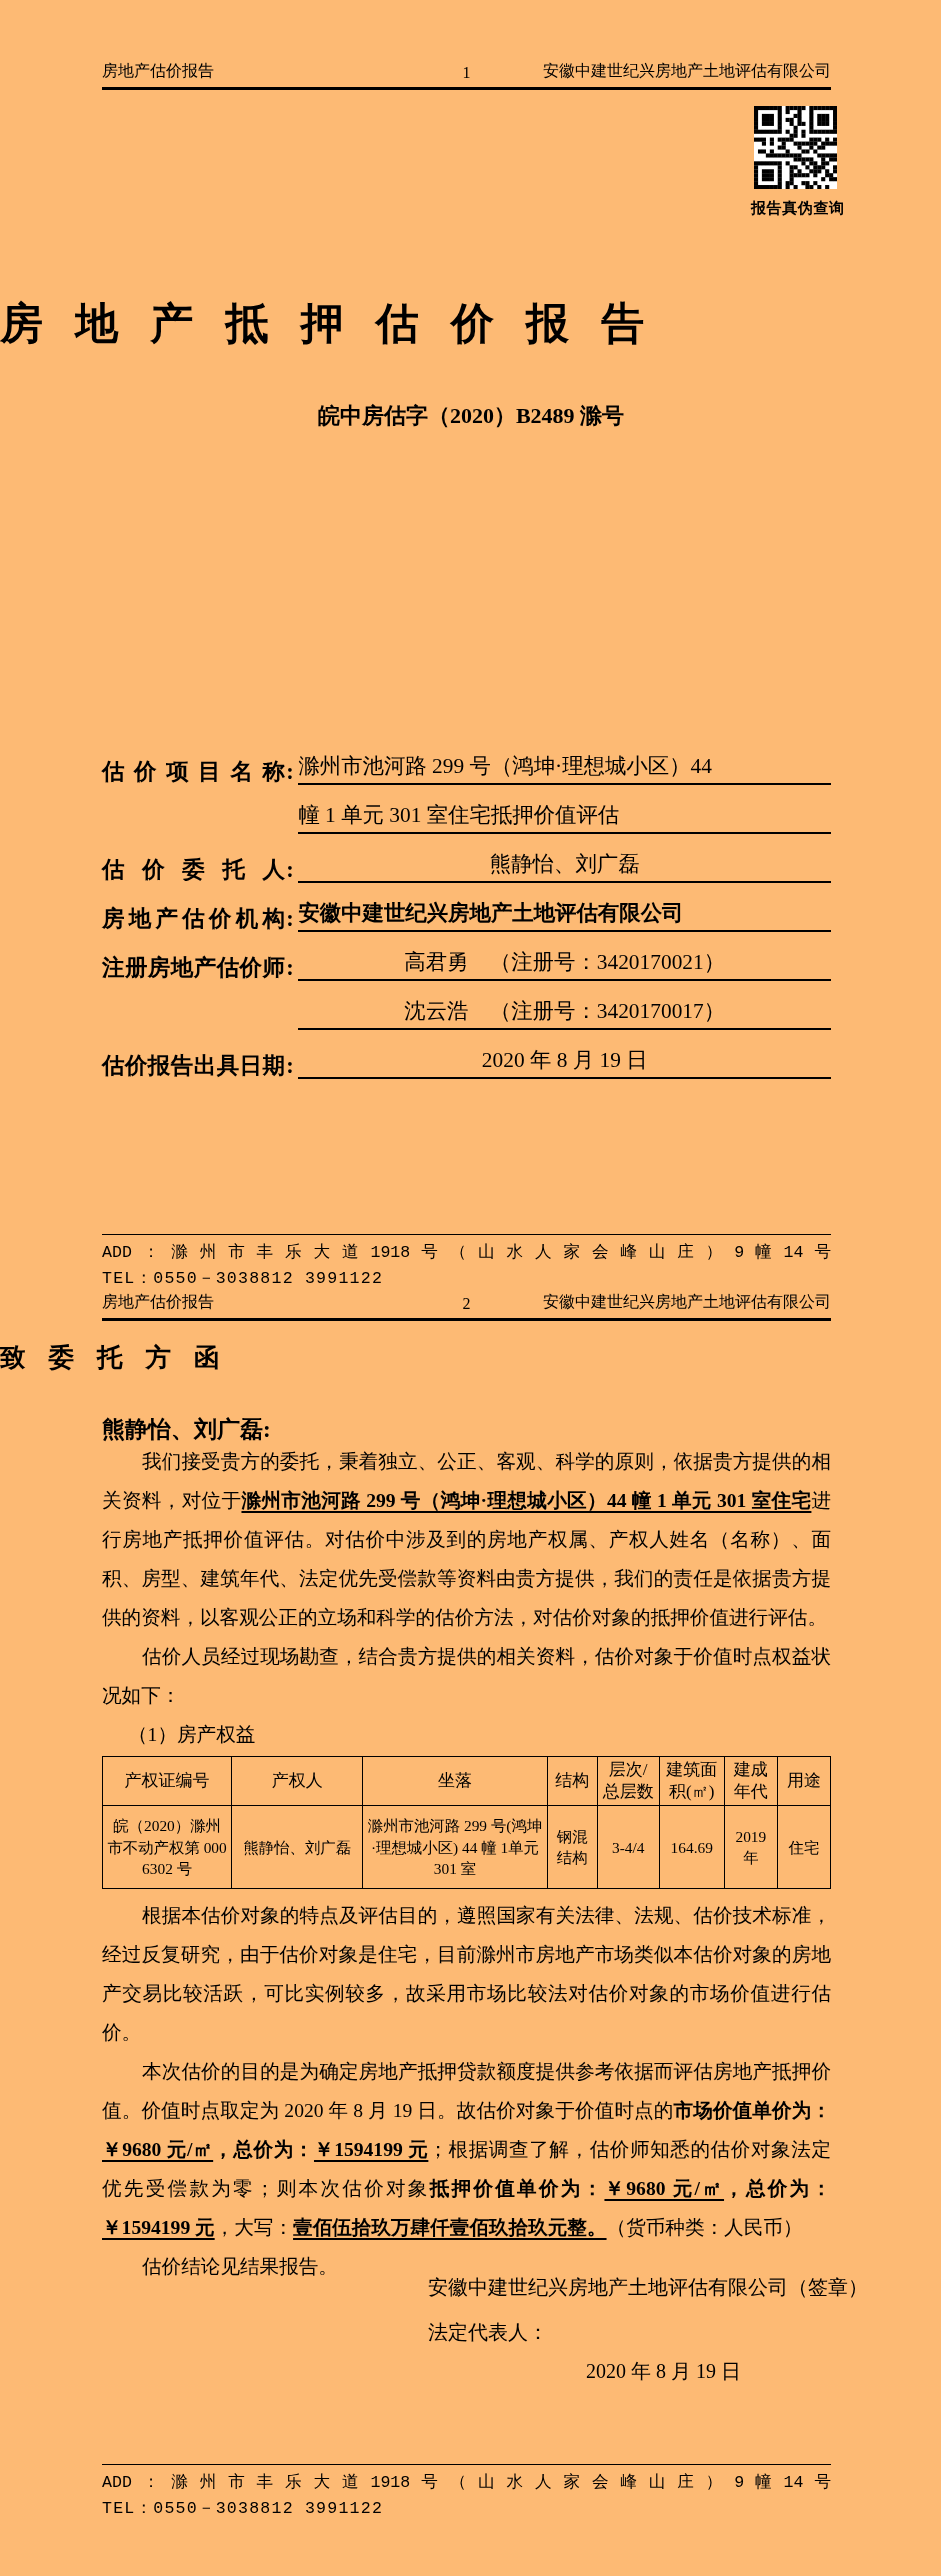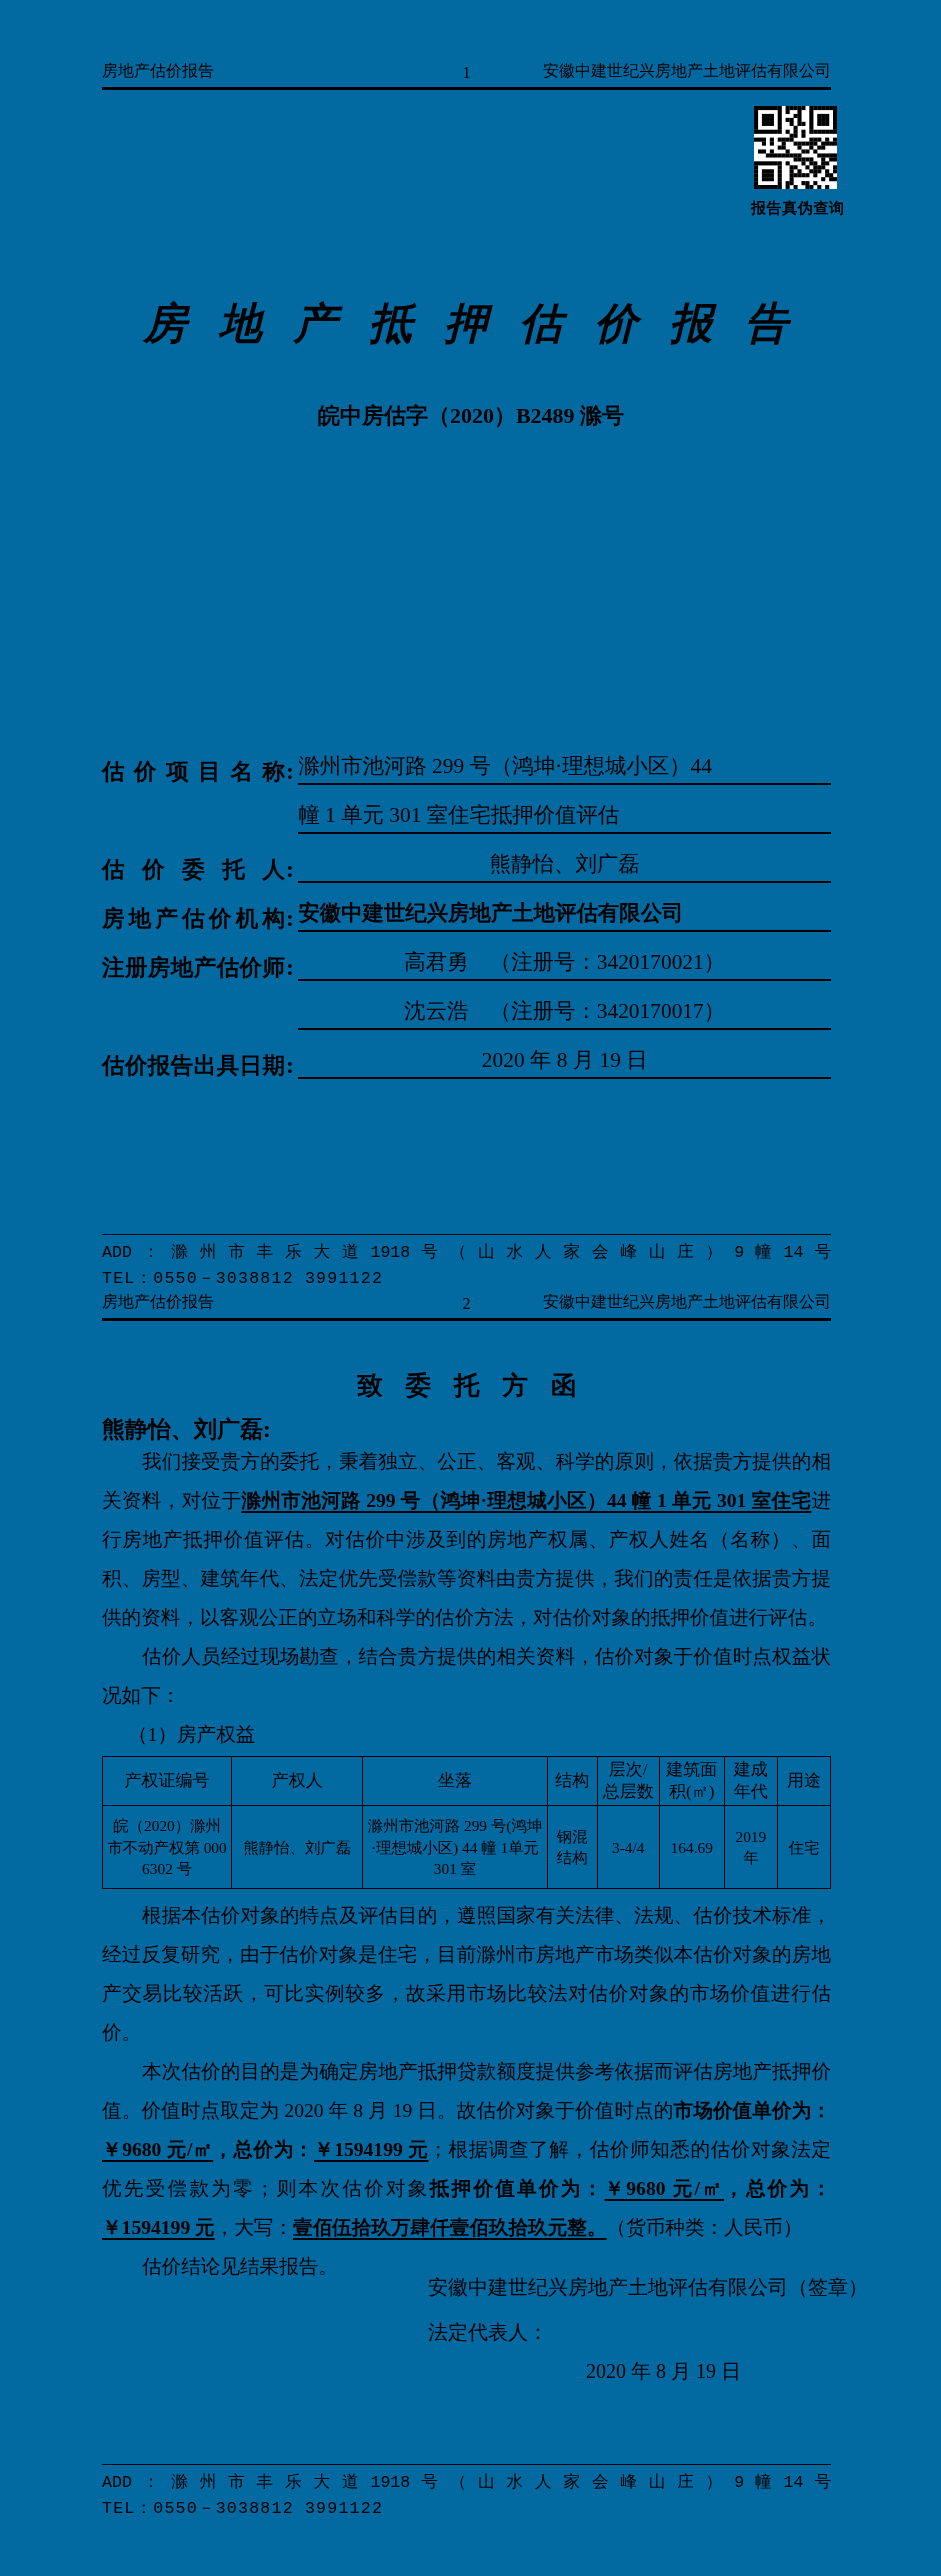"房地产估价报告" .canvas { background: #0369a1 -> #fdba74 }
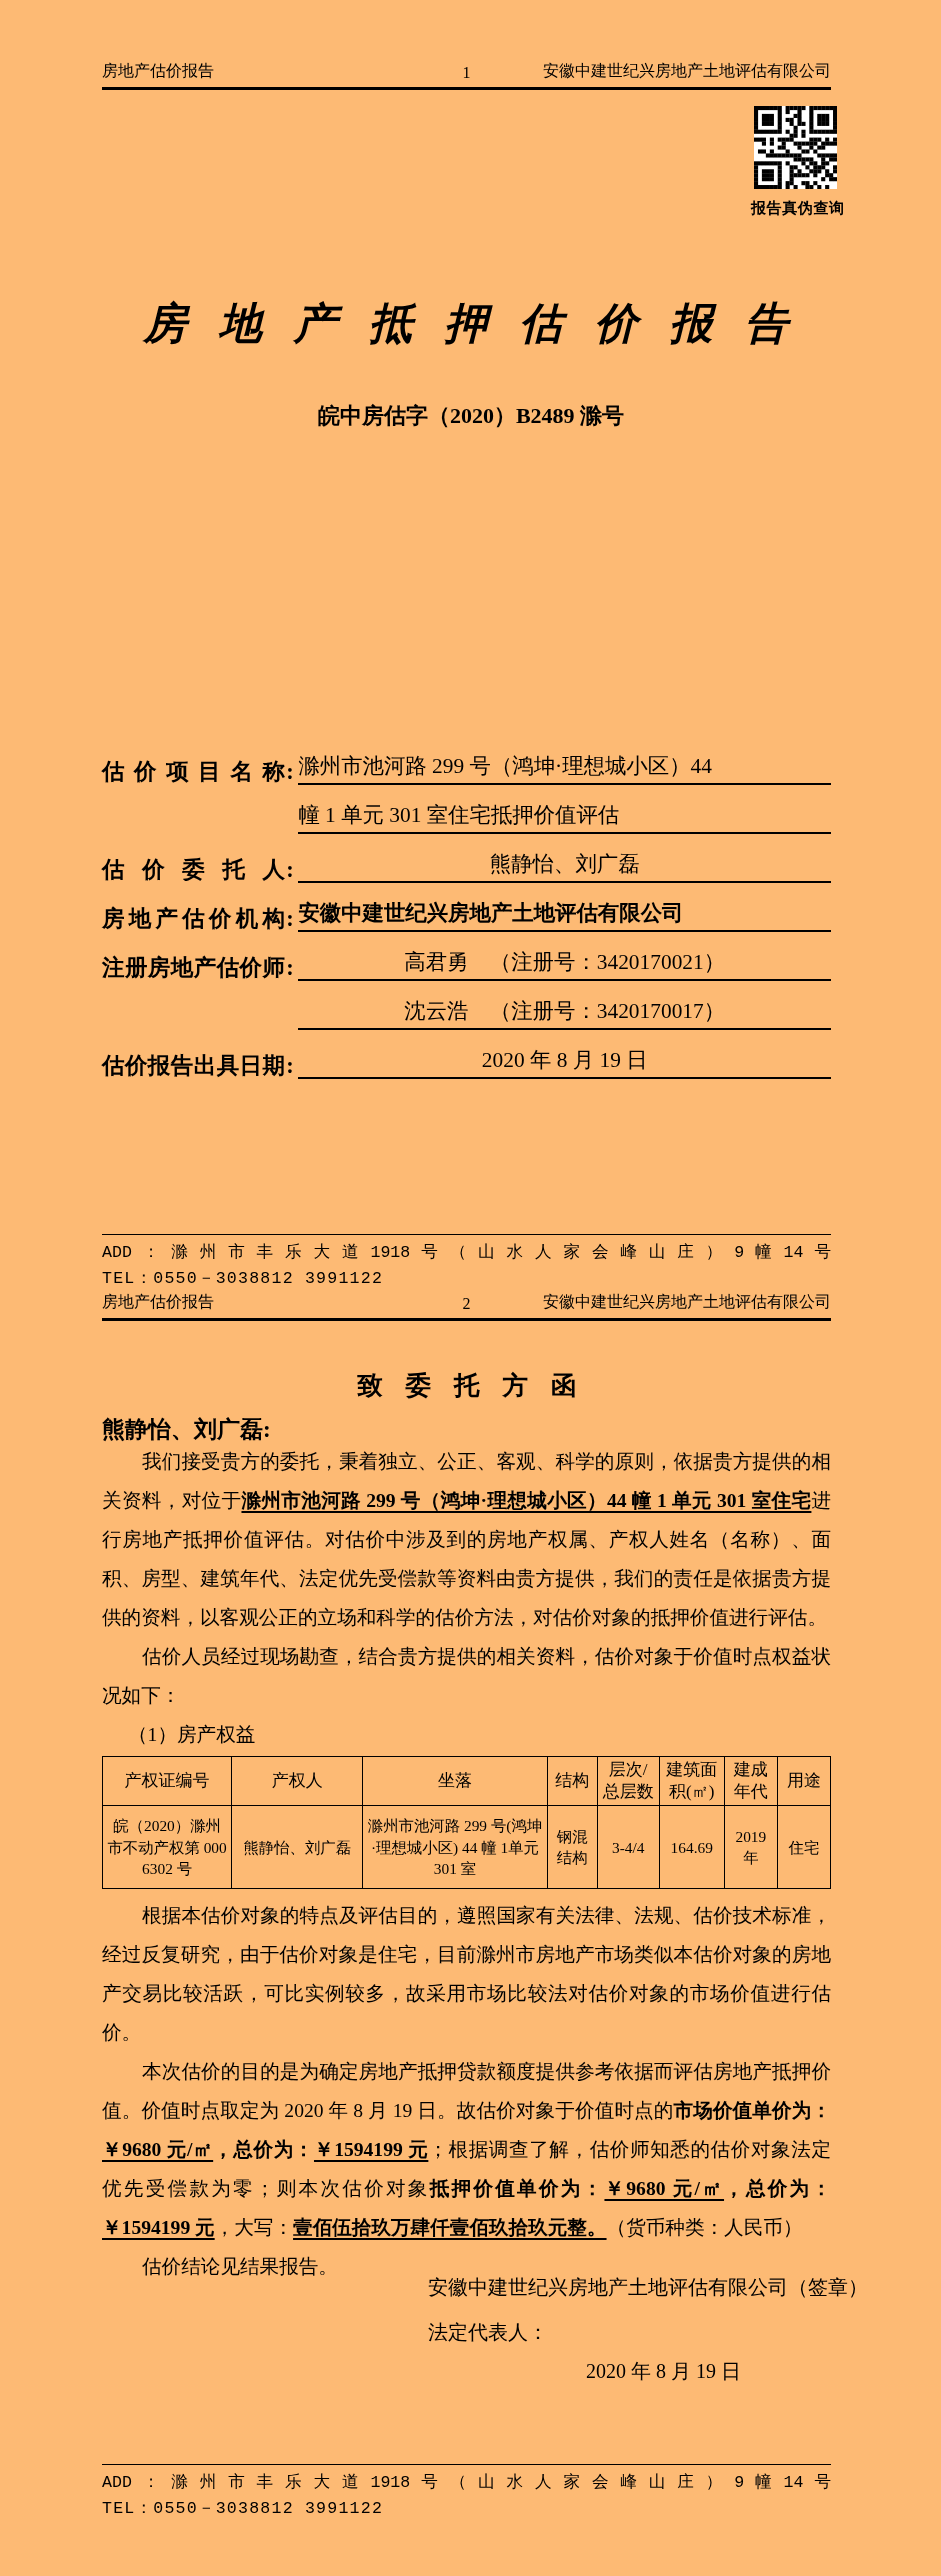"房 地 产 抵 押" .title { font-style: italic -> none; text-align: center -> left }
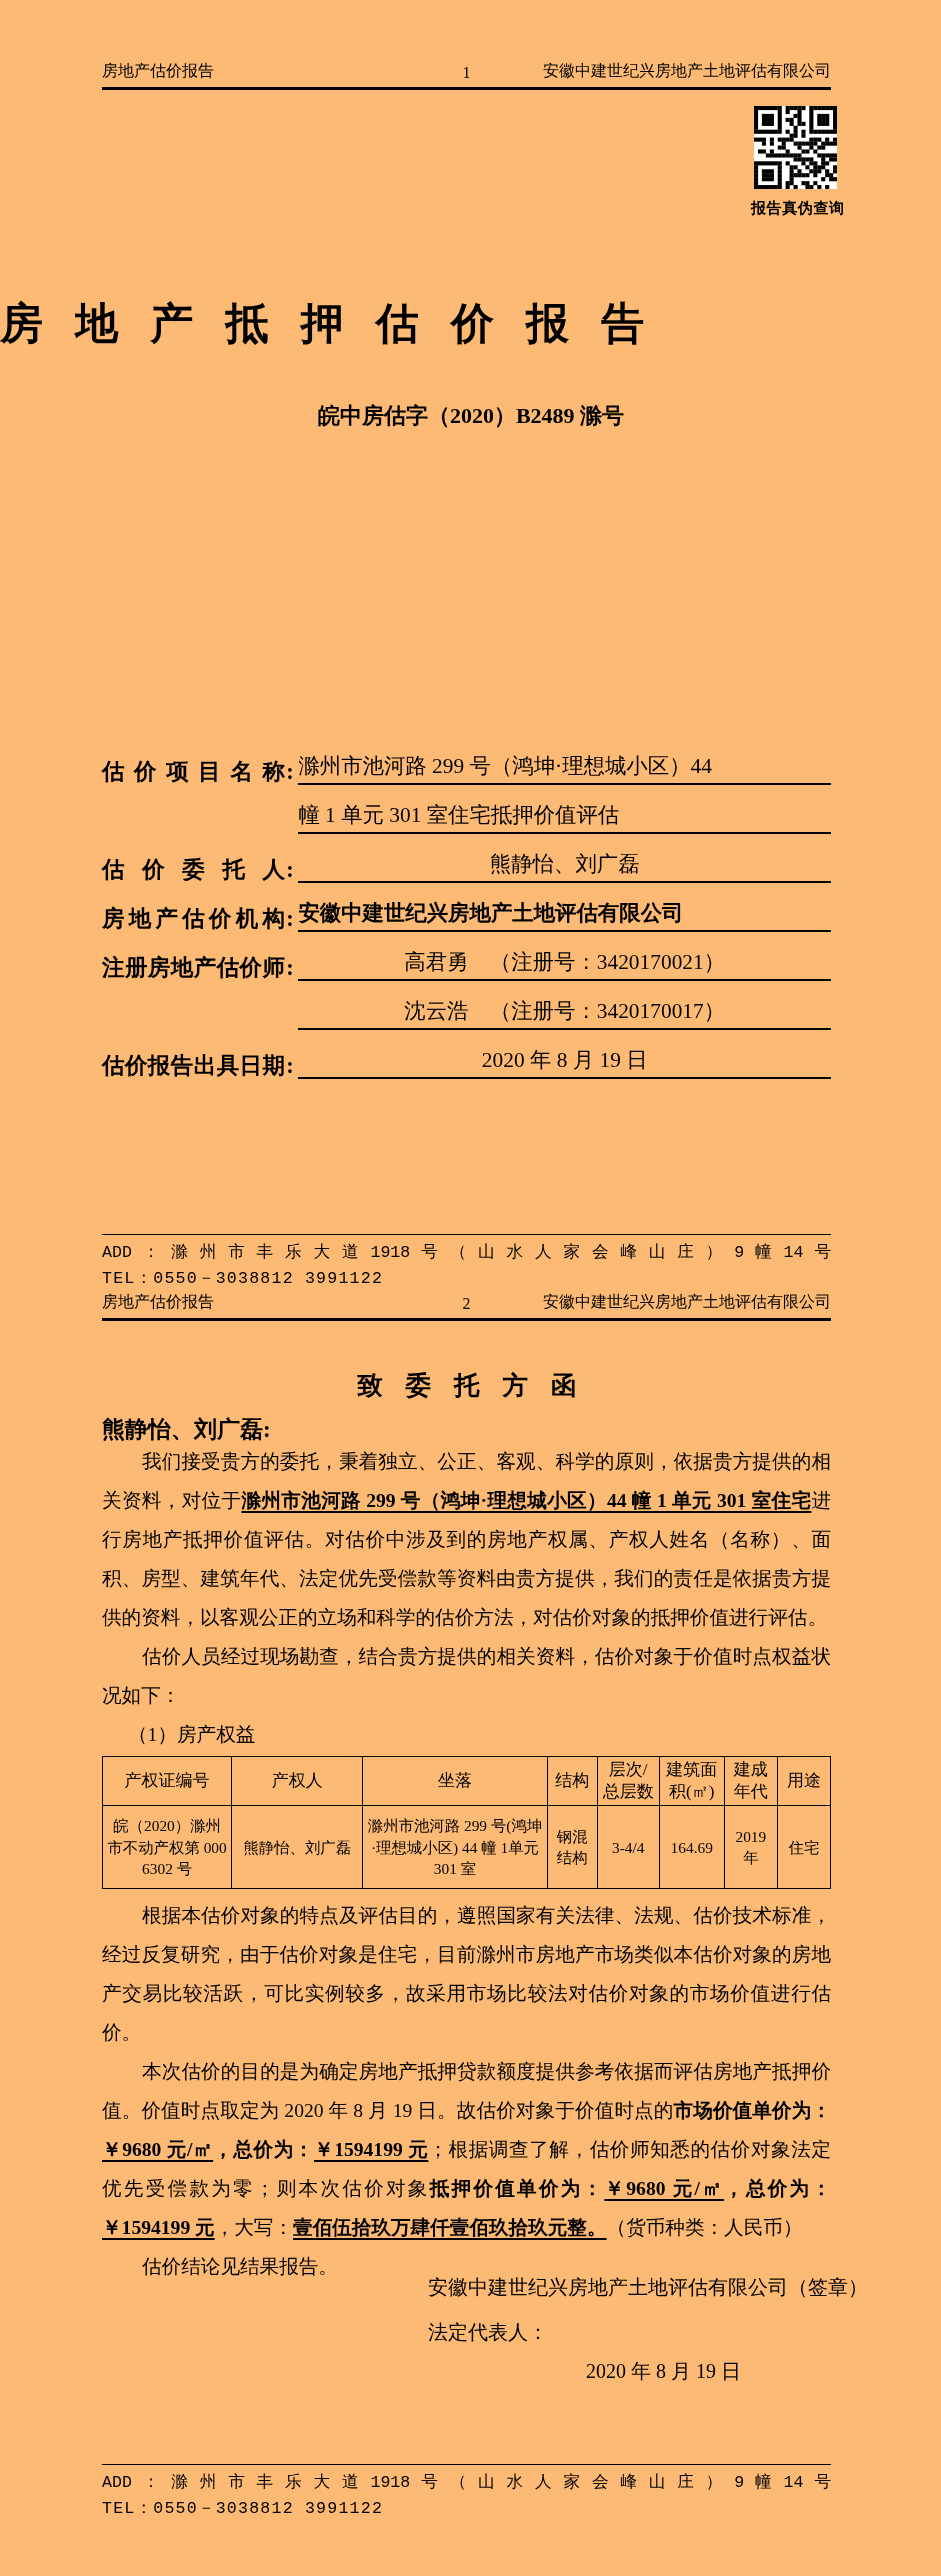"致 委 托 方 函" .letter-title { margin-top: 28px -> none; text-align: center -> left }
